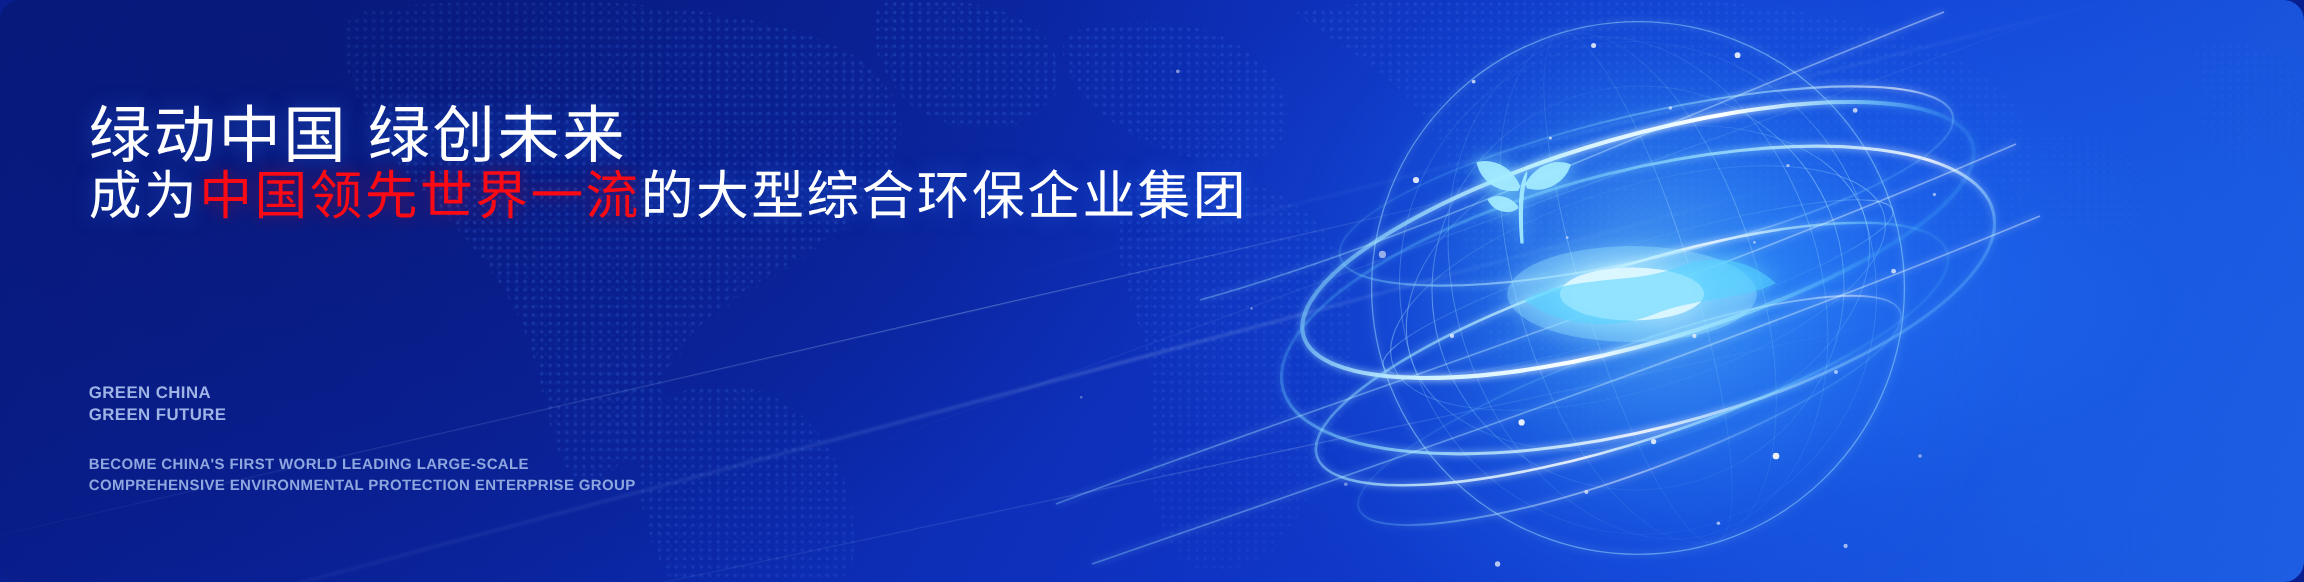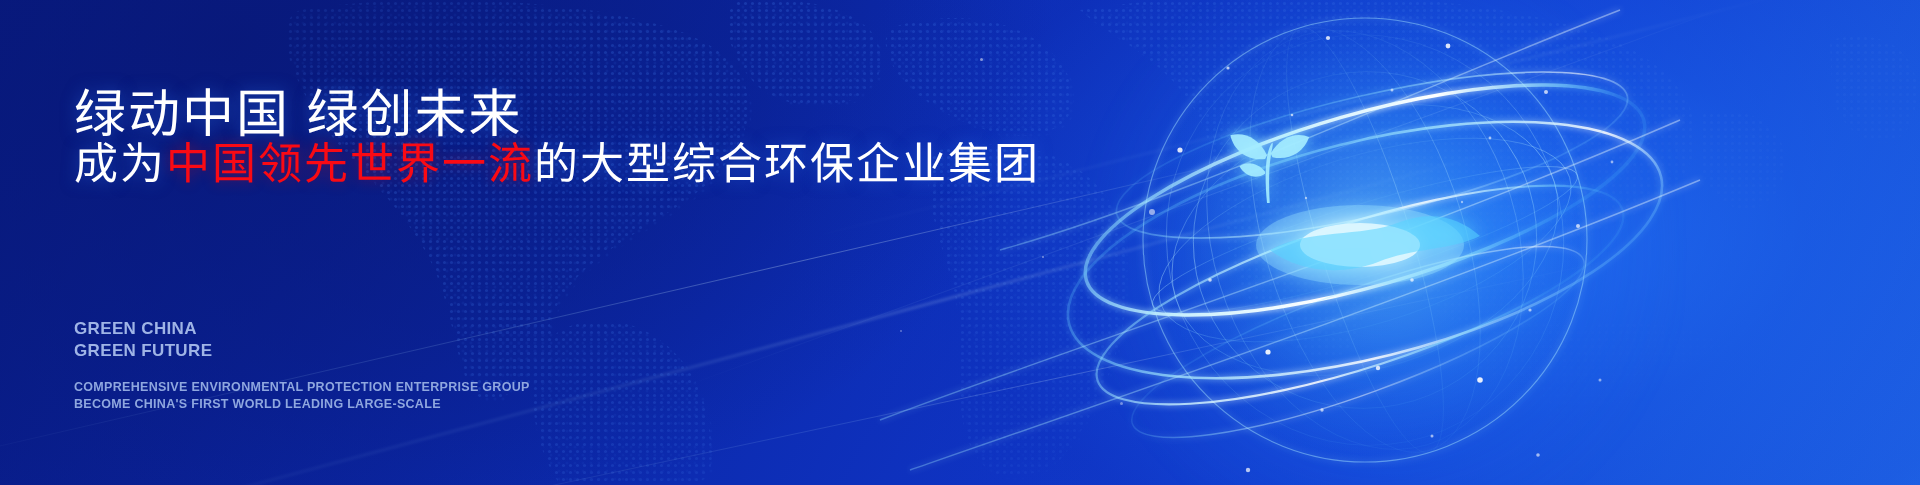"绿动中国 绿创未来" .banner { border-radius: none -> 17px }
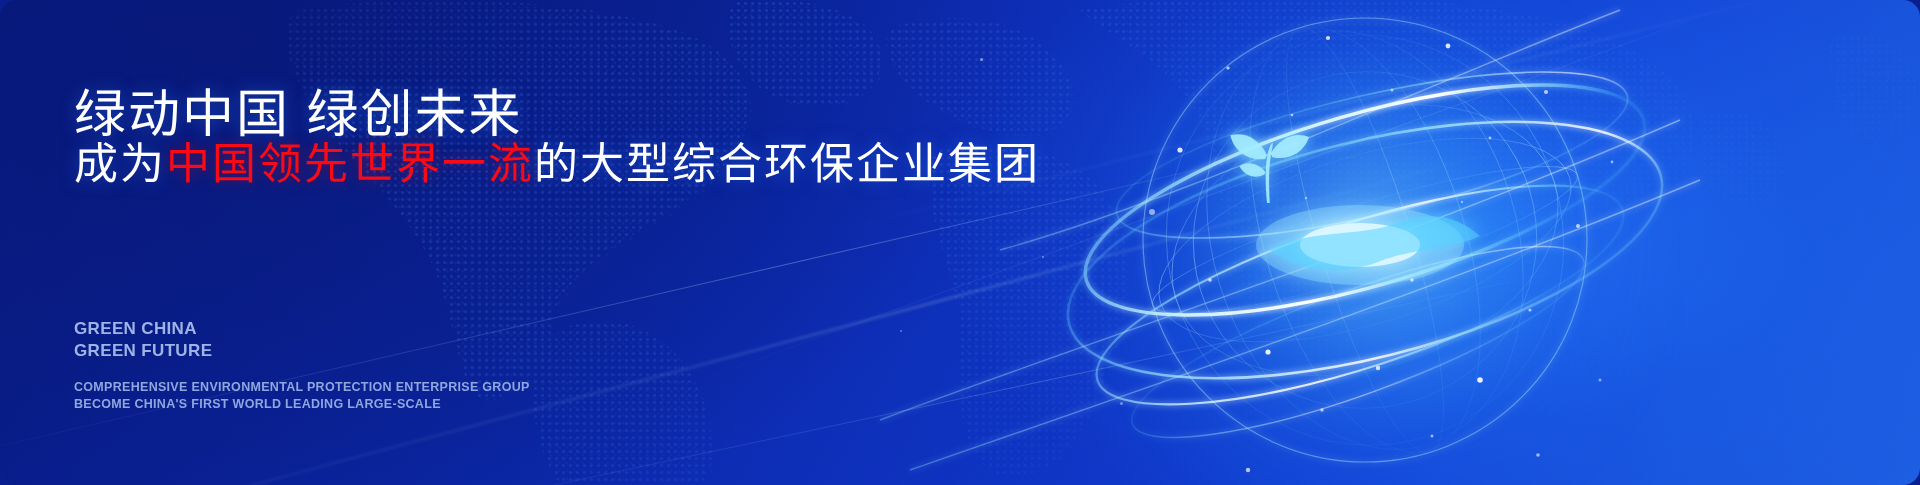"GREEN CHINA" .sub-en { font-size: 17px -> 14px }
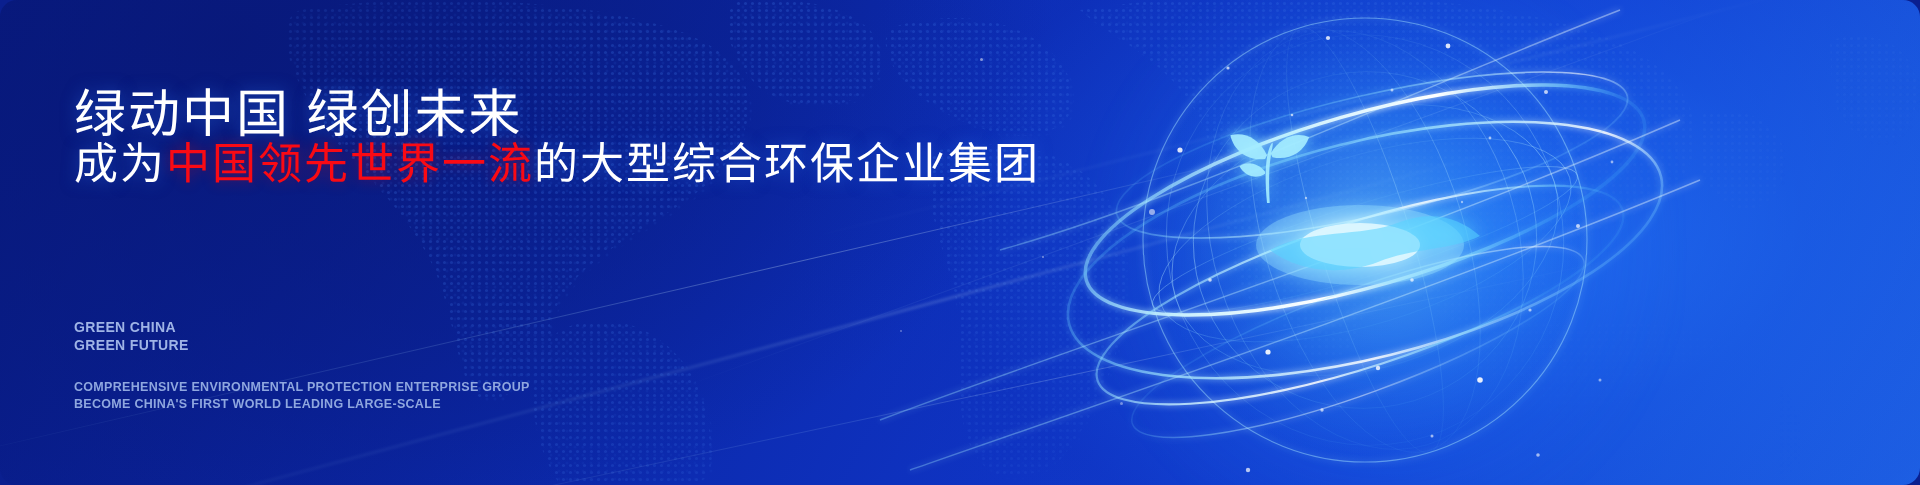"COMPREHENSIVE ENVIRONMENTAL PROTECTION" div { order: before "BECOME CHINA'S FIRST WORLD LEADING" -> after "BECOME CHINA'S FIRST WORLD LEADING" }
